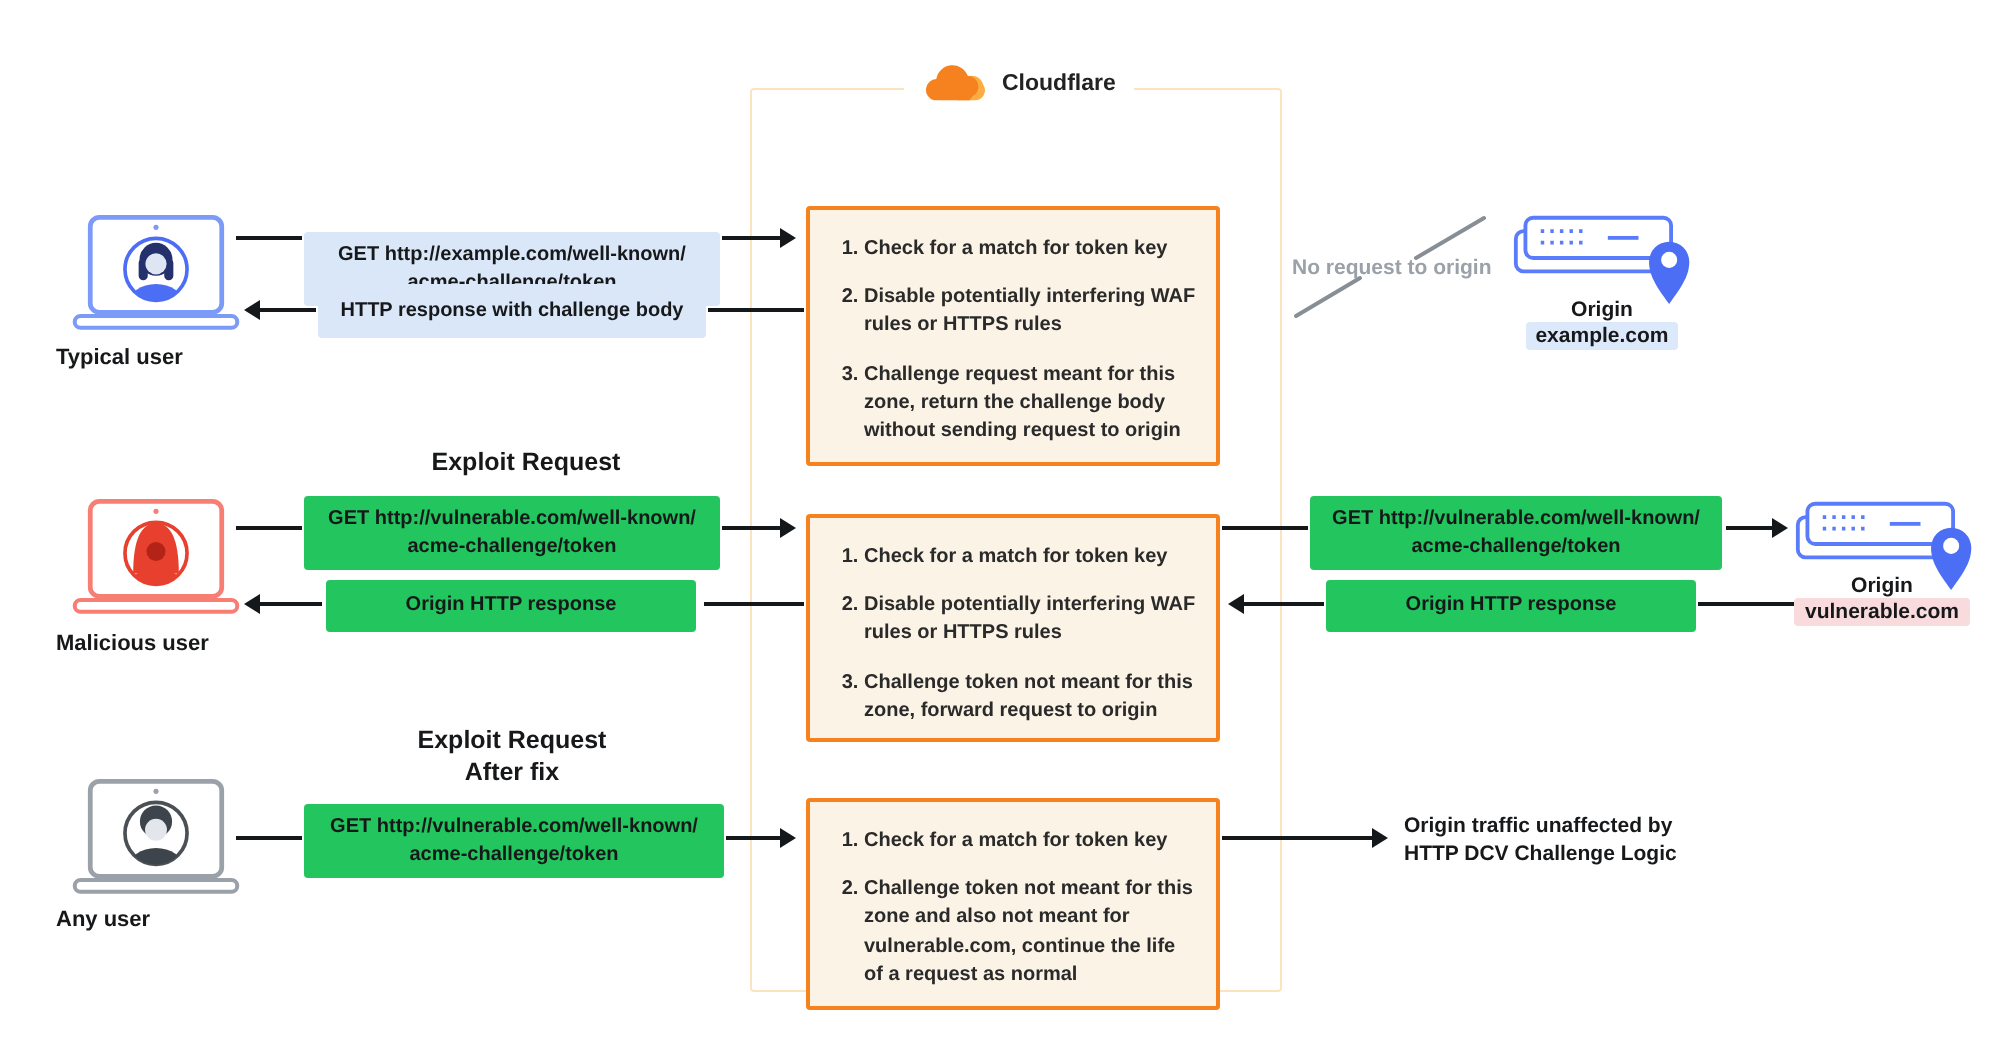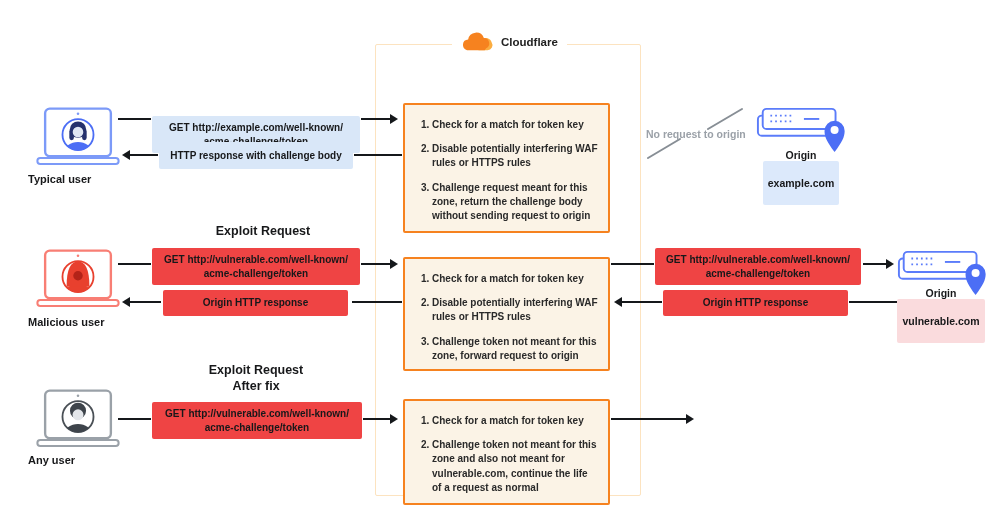"example.com" .origin-domain span { padding: 16px 5px -> 1px 5px }
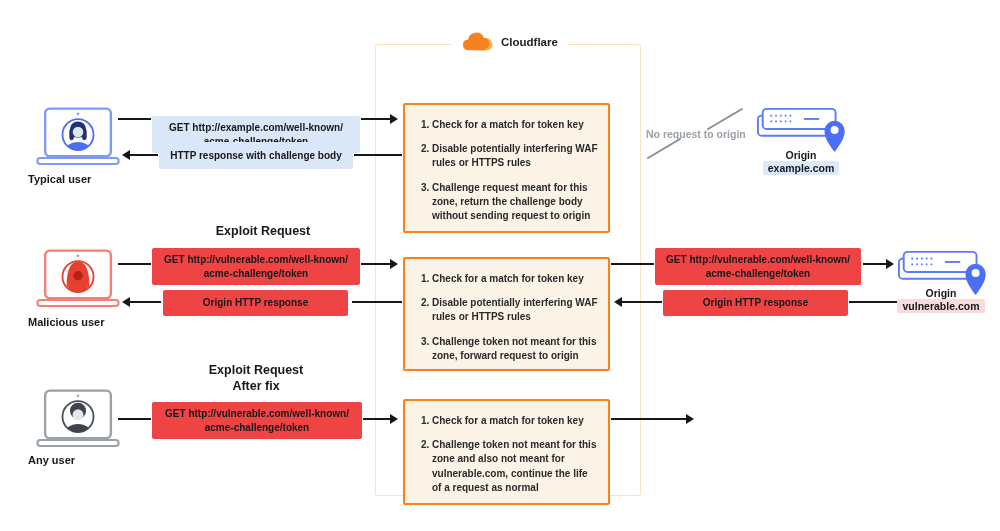"GET http://vulnerable.com/well-known/" .msg.pink { background: #ef4444 -> #22c55e }
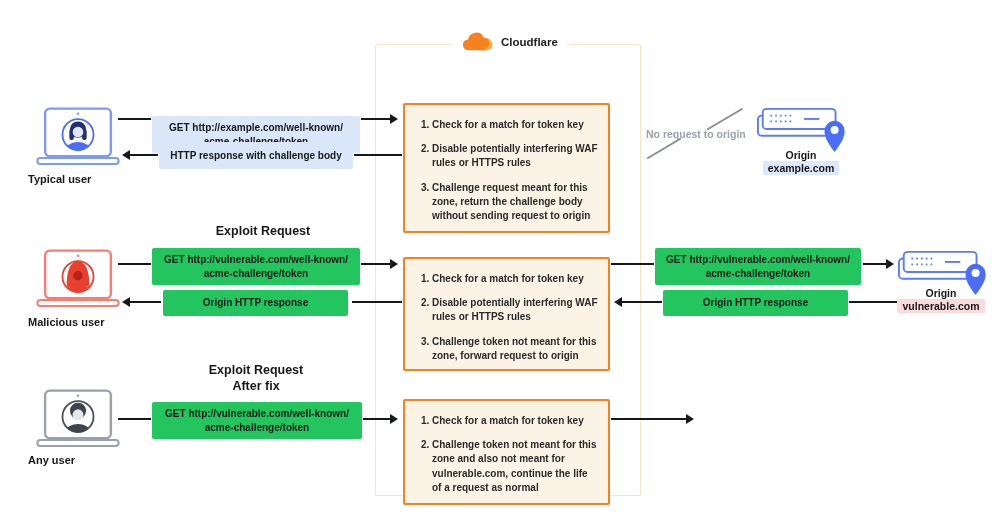"Origin traffic unaffected by" div.outcome { html: none -> <div>Origin traffic unaffected by HTTP DCV Challenge Logic</div> }
